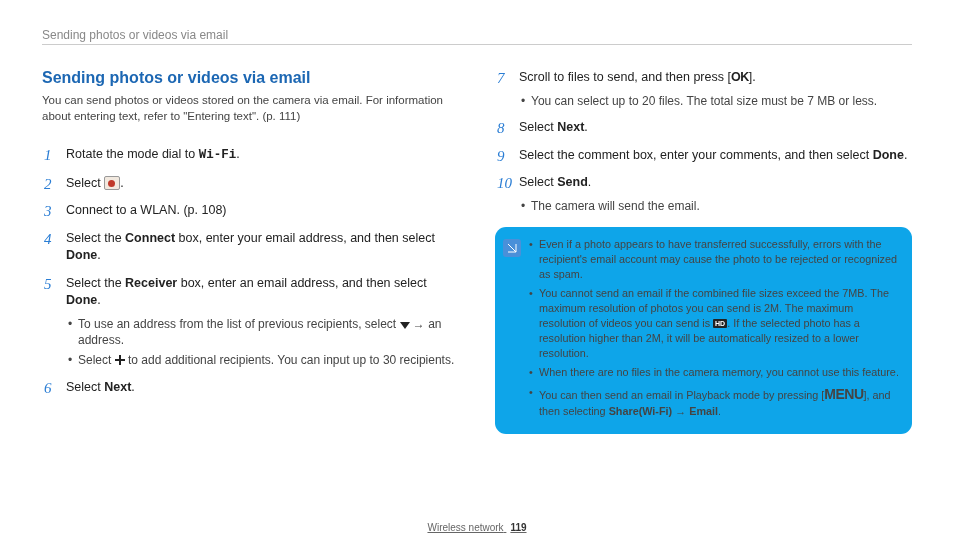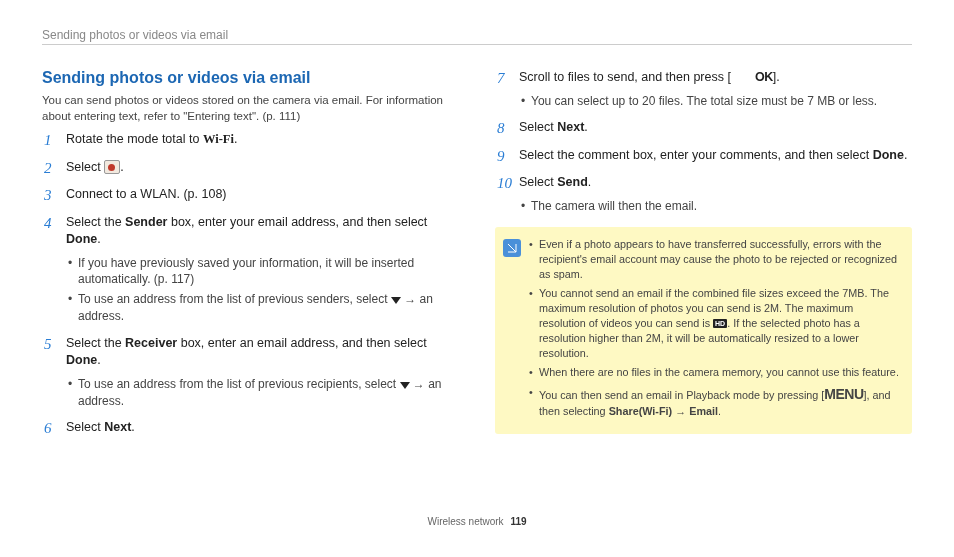"OK" .ok-txt { padding-left: 24px -> none }
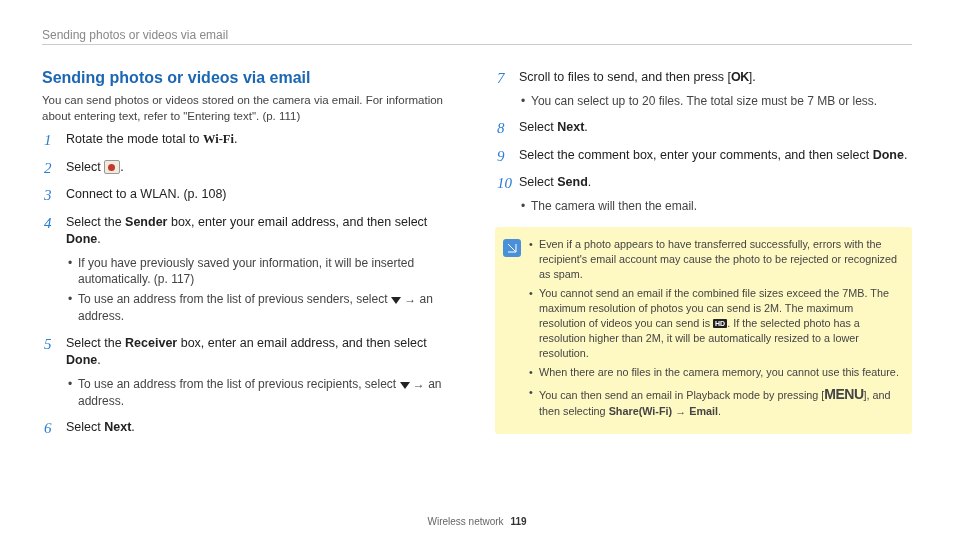"You can send photos or" p.intro { margin-bottom: 7px -> 22px }
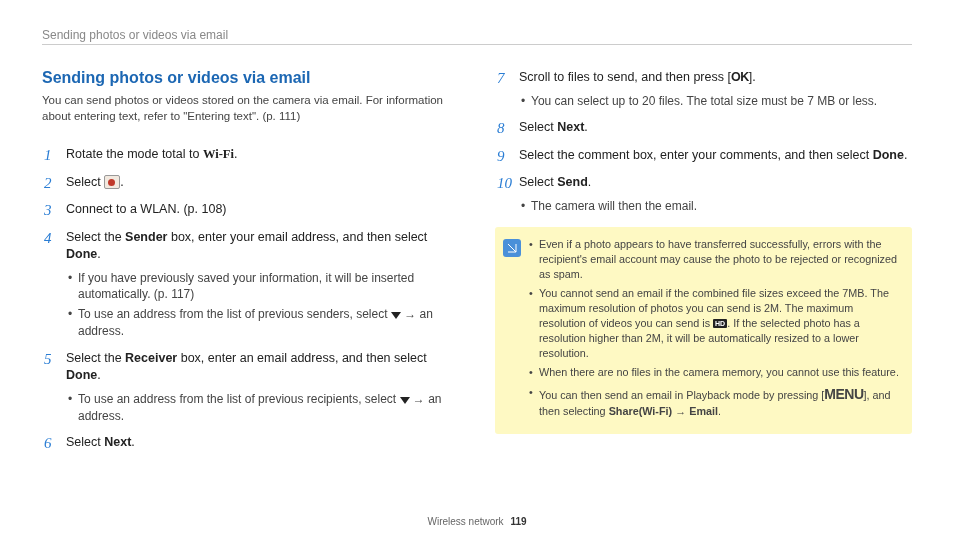"Rotate the mode total to" span { text: total -> dial }
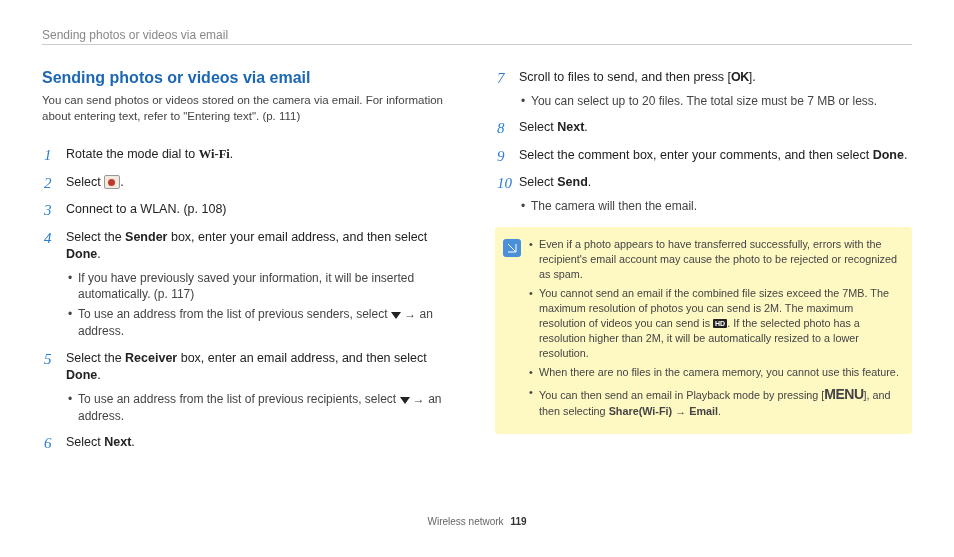"Wi-Fi" .wifi-txt { font-family: Liberation Serif, serif -> Liberation Mono, monospace }
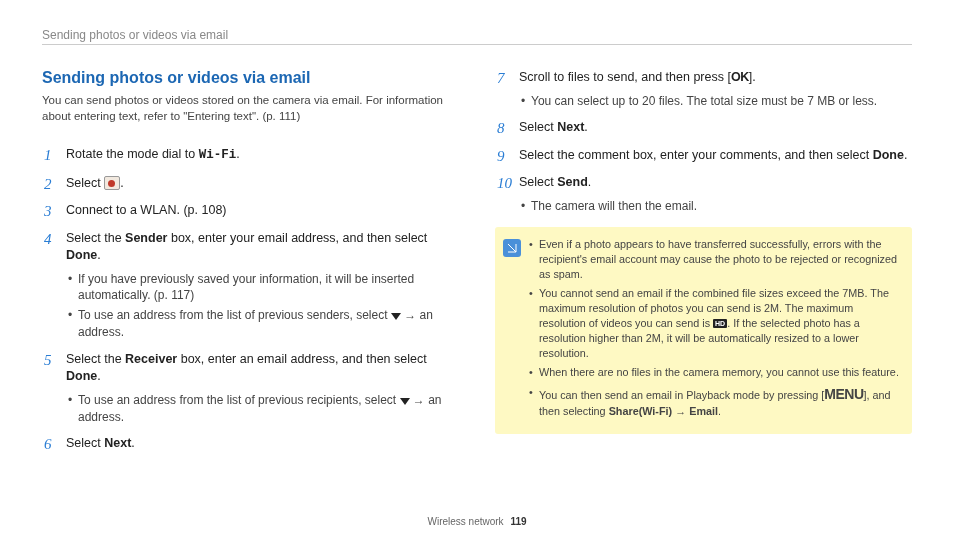"The camera will then the" li { text: then -> send }
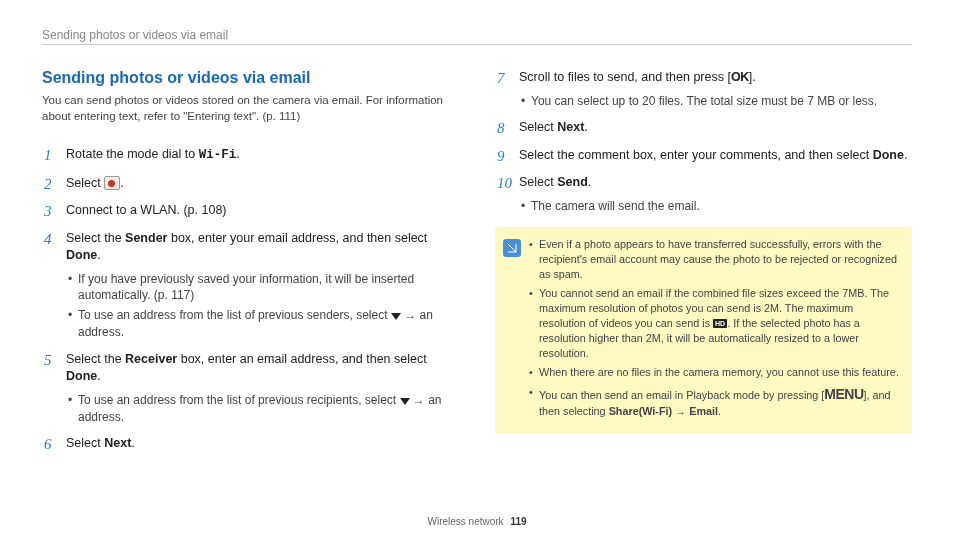"Sender" span.bold { text: Sender -> Connect }
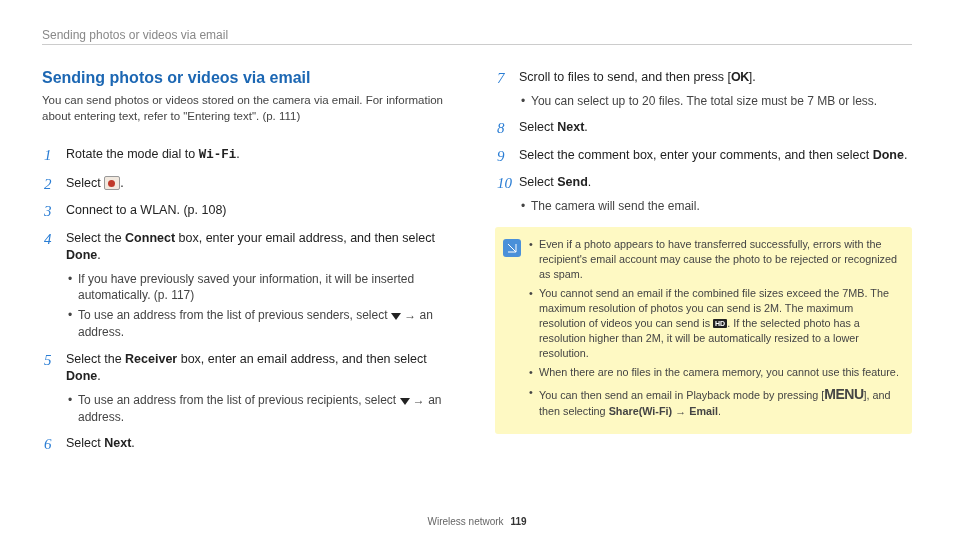"Even if a photo appears" .note-box { background: #fef9c3 -> #0ea5e9; border-radius: 3px -> 11px }
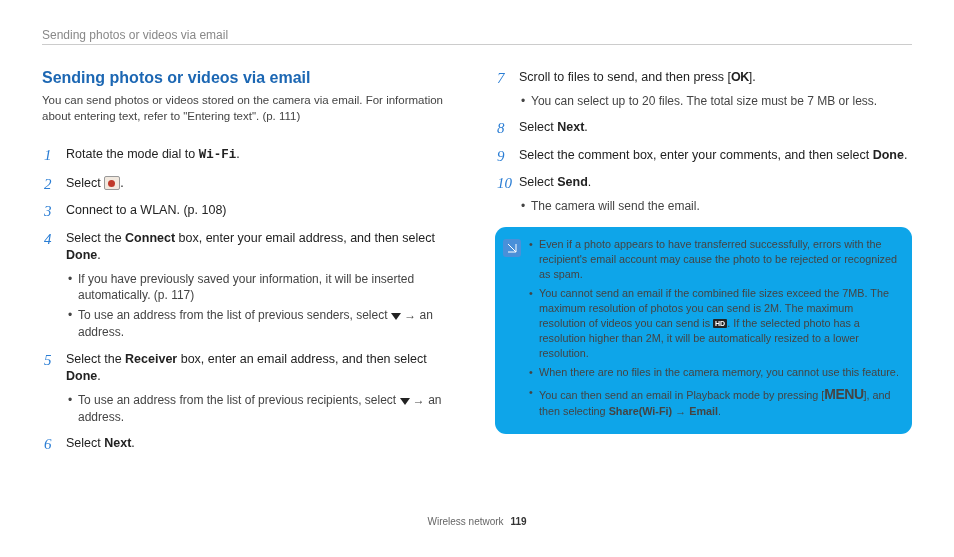"If you have previously saved" ul.sub { html: <ul> <li>If you have previously saved your information, it will be inserted automatically. (p. 117)</li> <li> <span>To use an address from the list of previous senders, select </span><span></span><span> → an address.</span> </li> </ul> -> none }
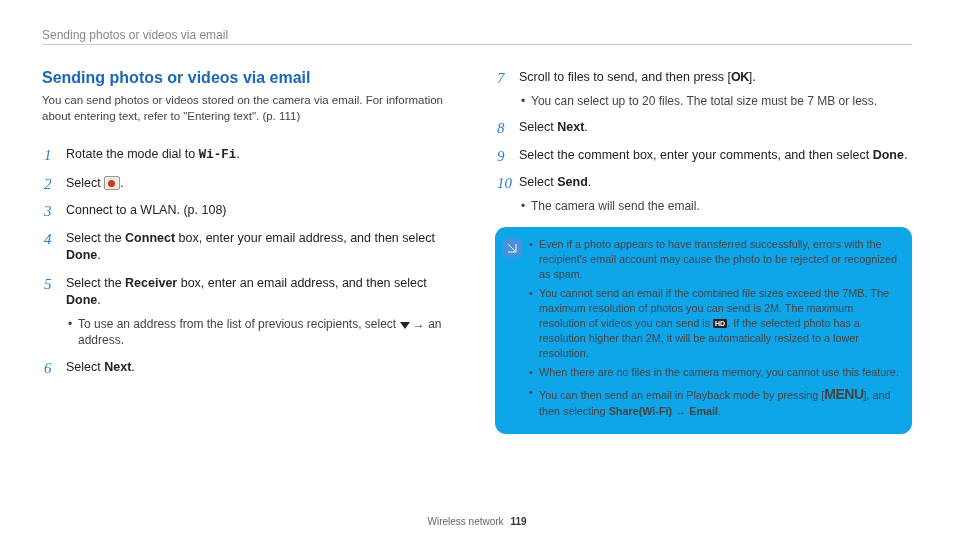"Select to add additional recipients." li { html: none -> <li> <span>Select </span><span></span><span> to add additional recipients. You can input up to 30 recipients.</span> </li> }
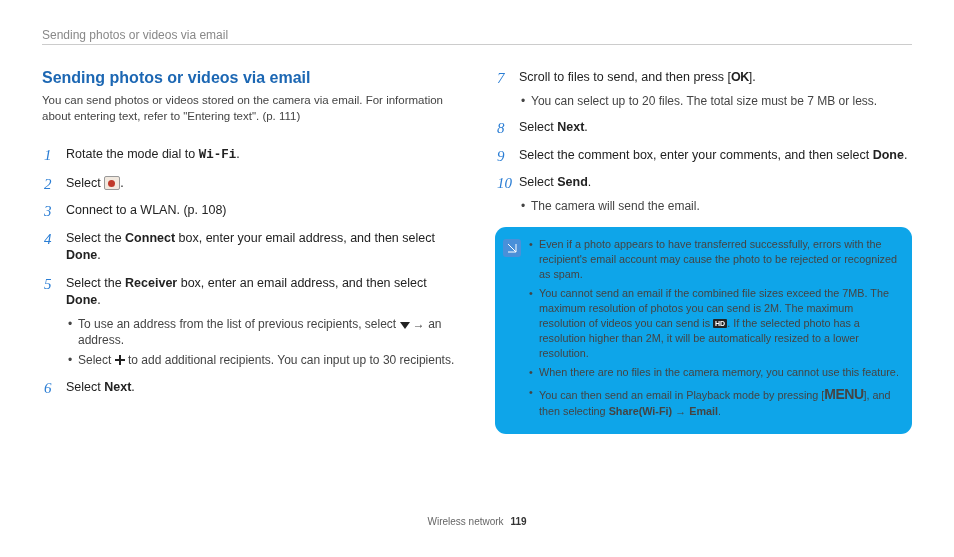"Wireless network 119" .footer { bottom: 30px -> 24px; text-decoration: none -> underline }
